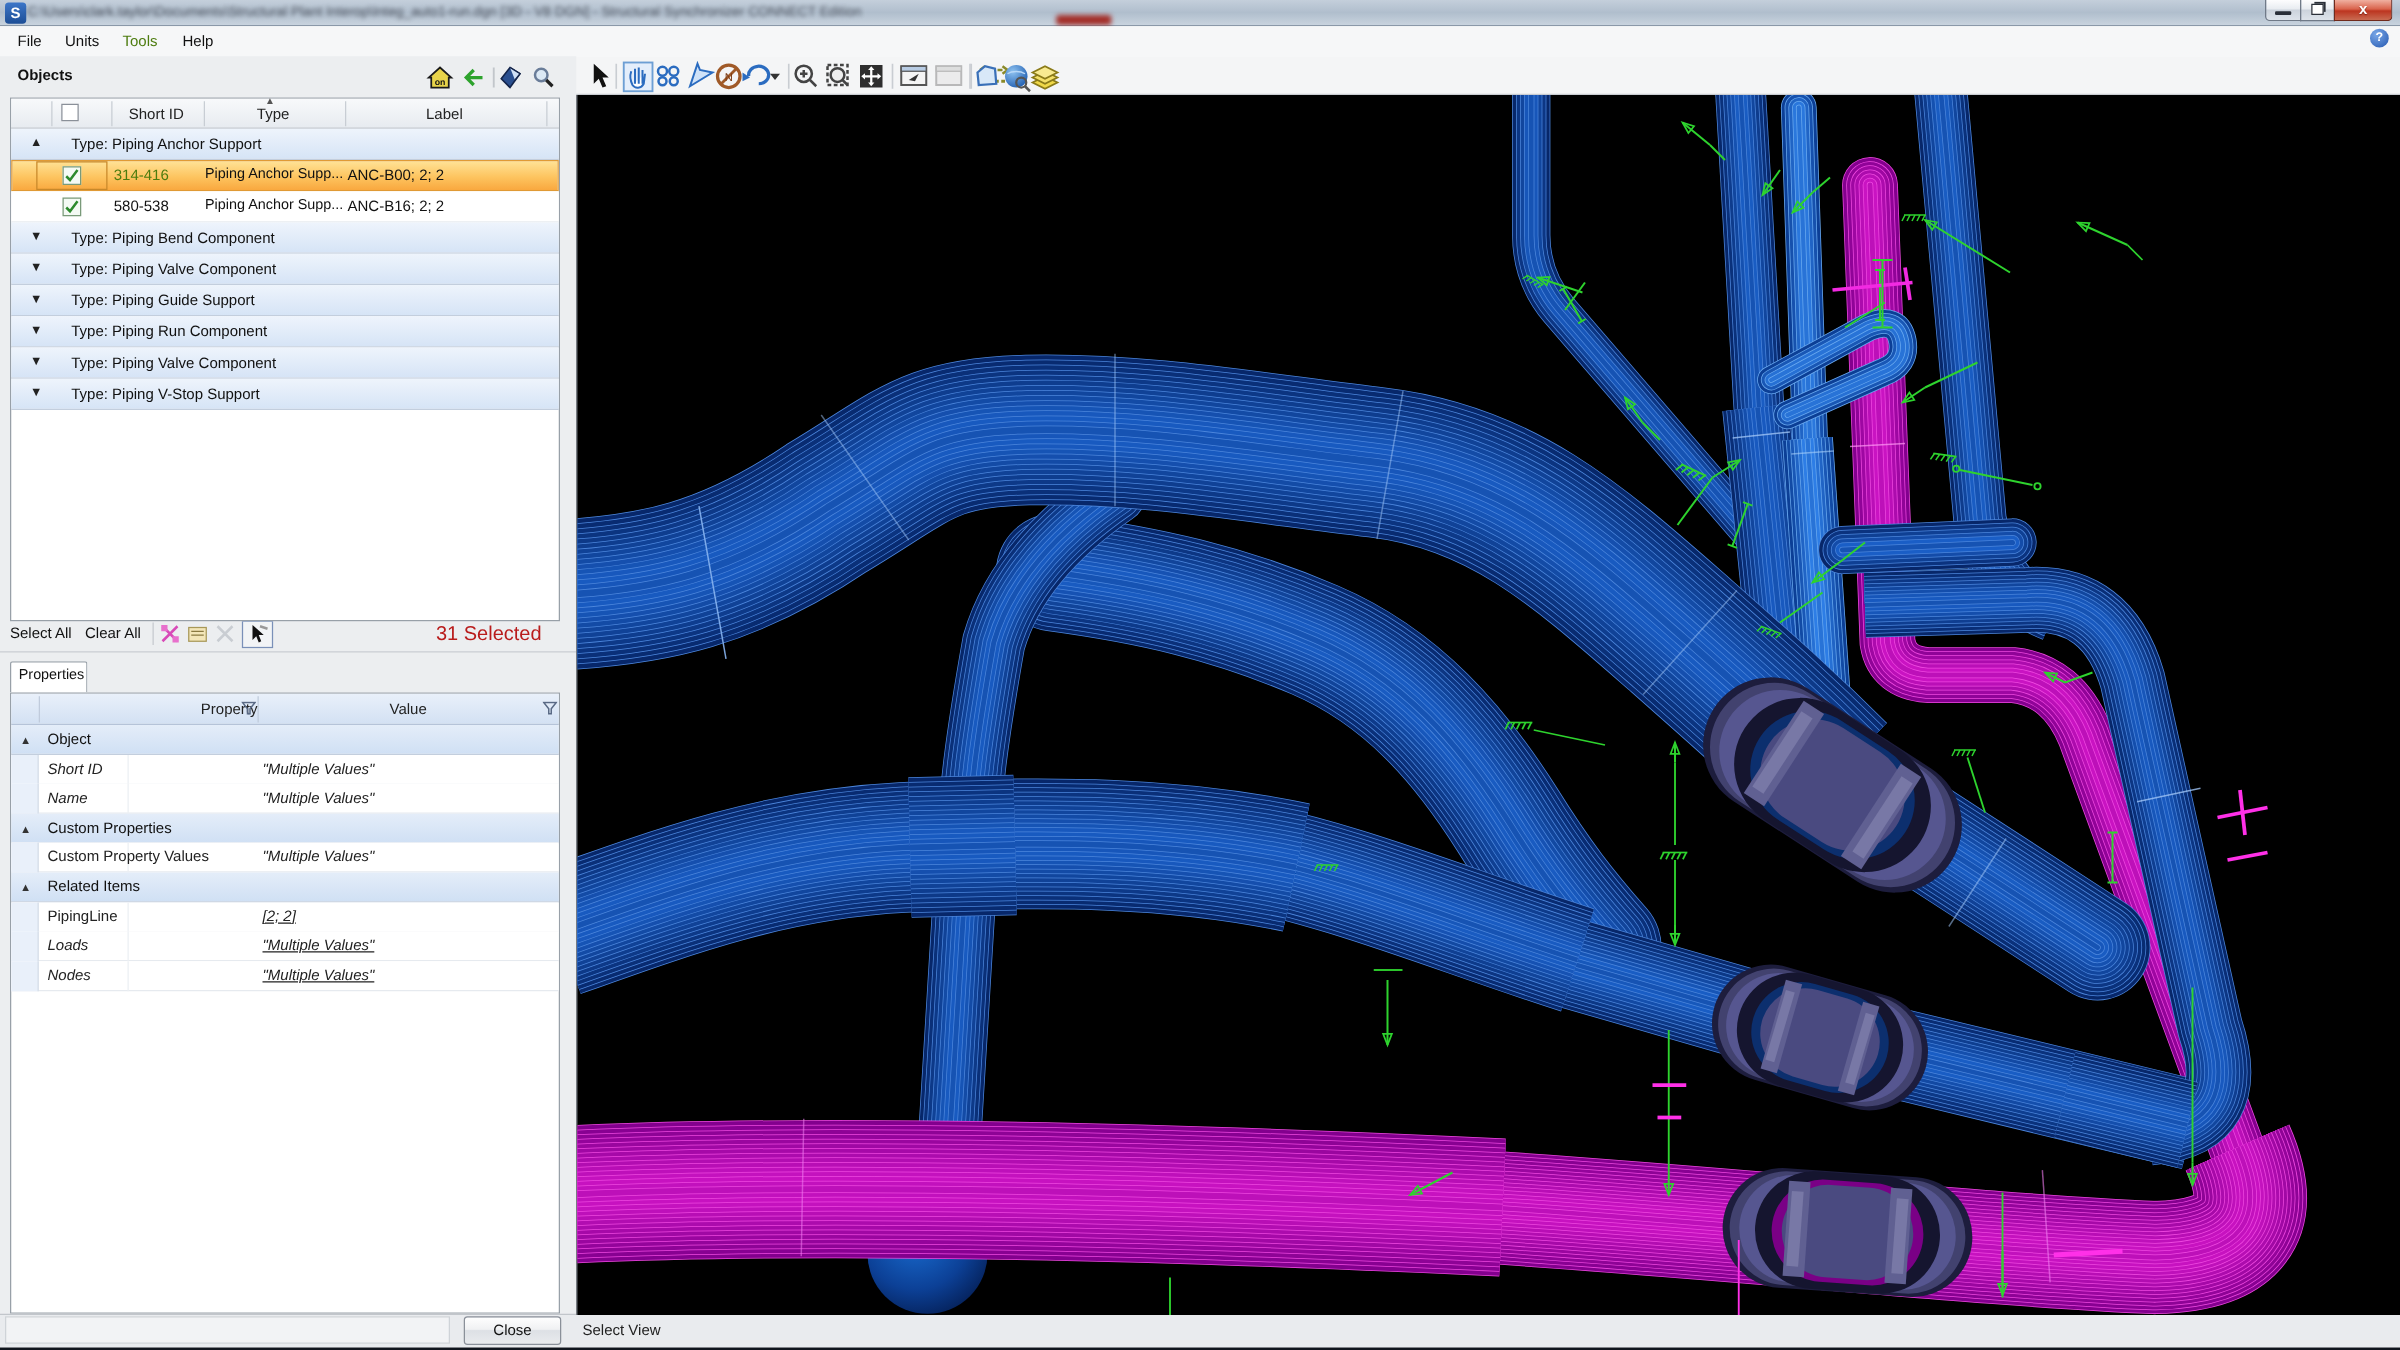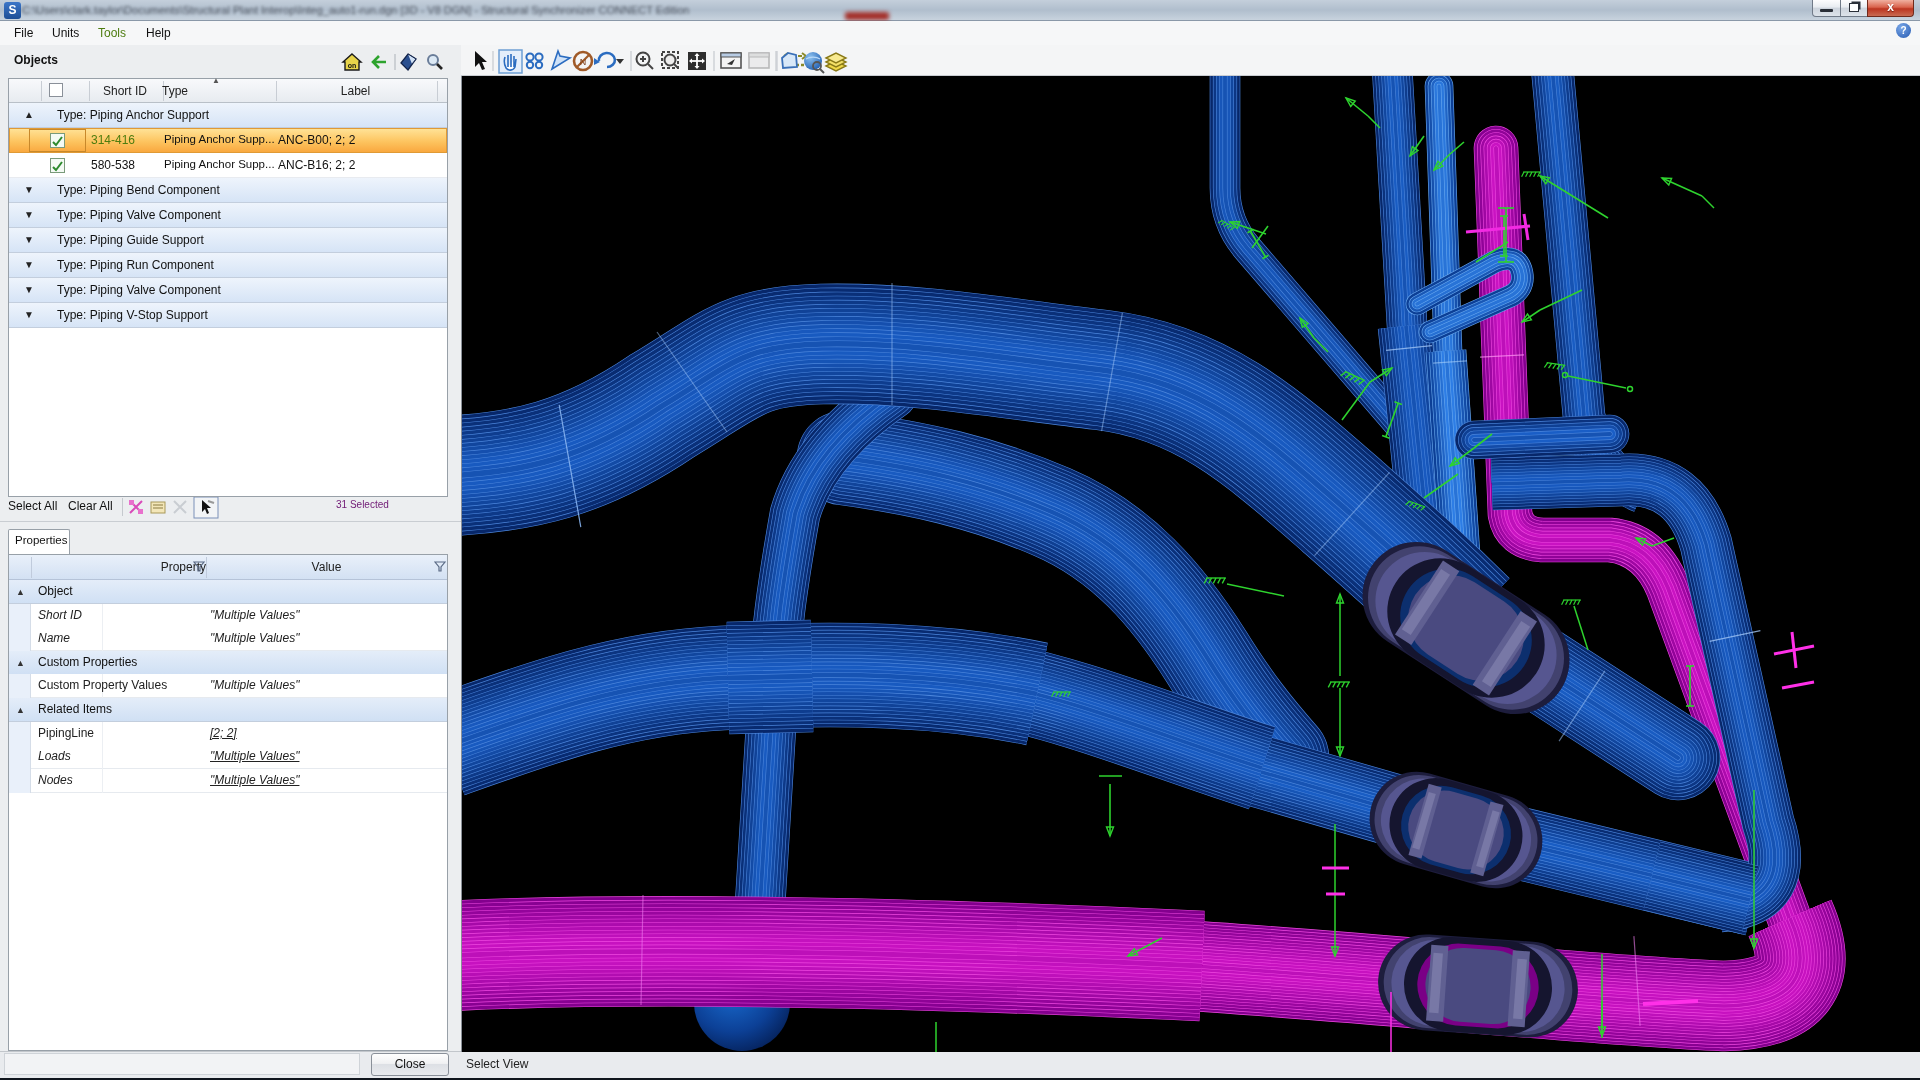"Type" div.abs { text-align: none -> center }
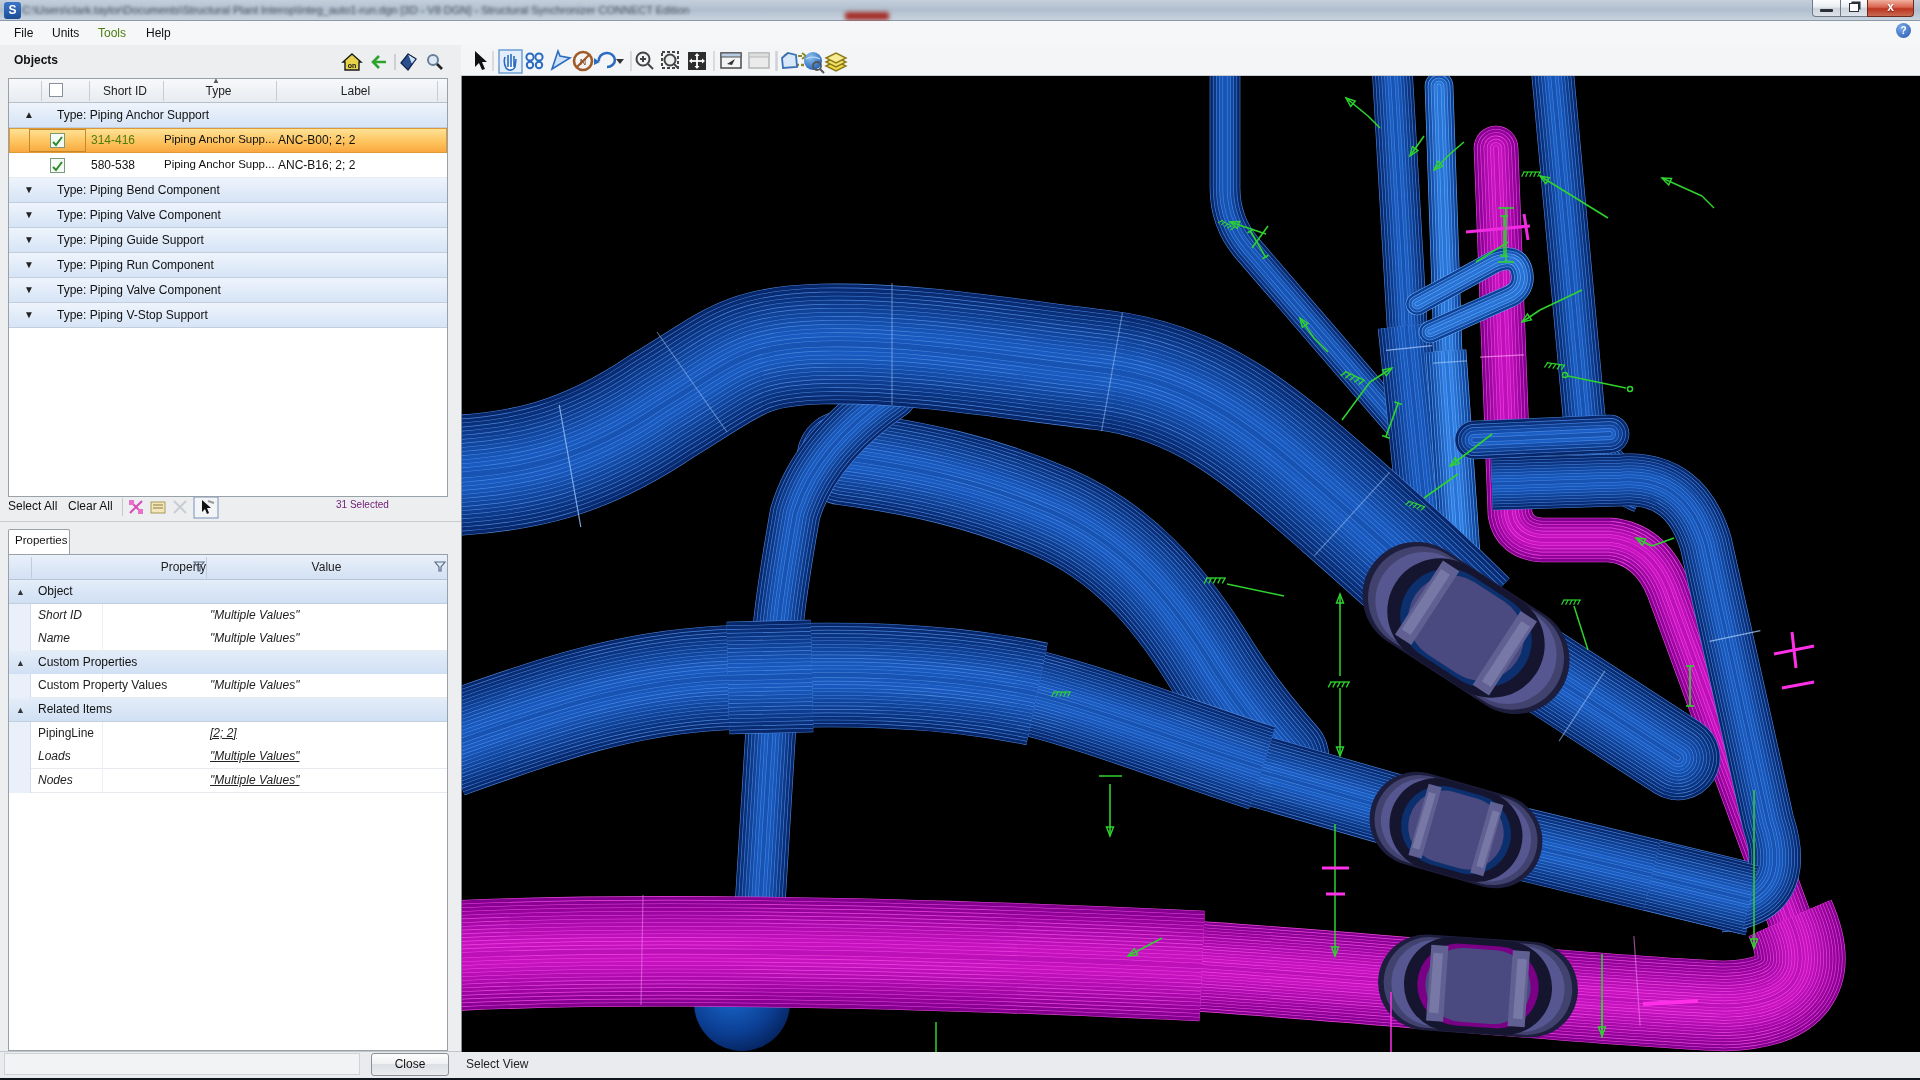"31 Selected" div.abs { color: #701a75 -> #b91c1c; font-size: 10px -> 16px; text-align: left -> center }
